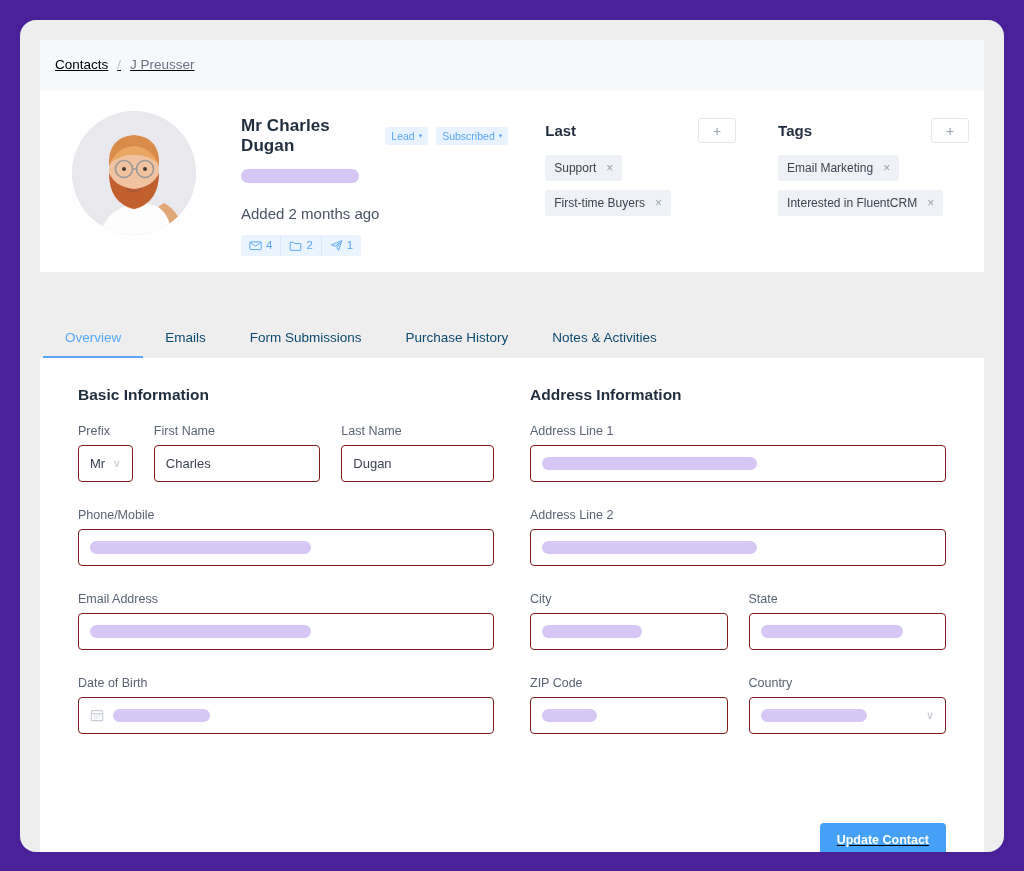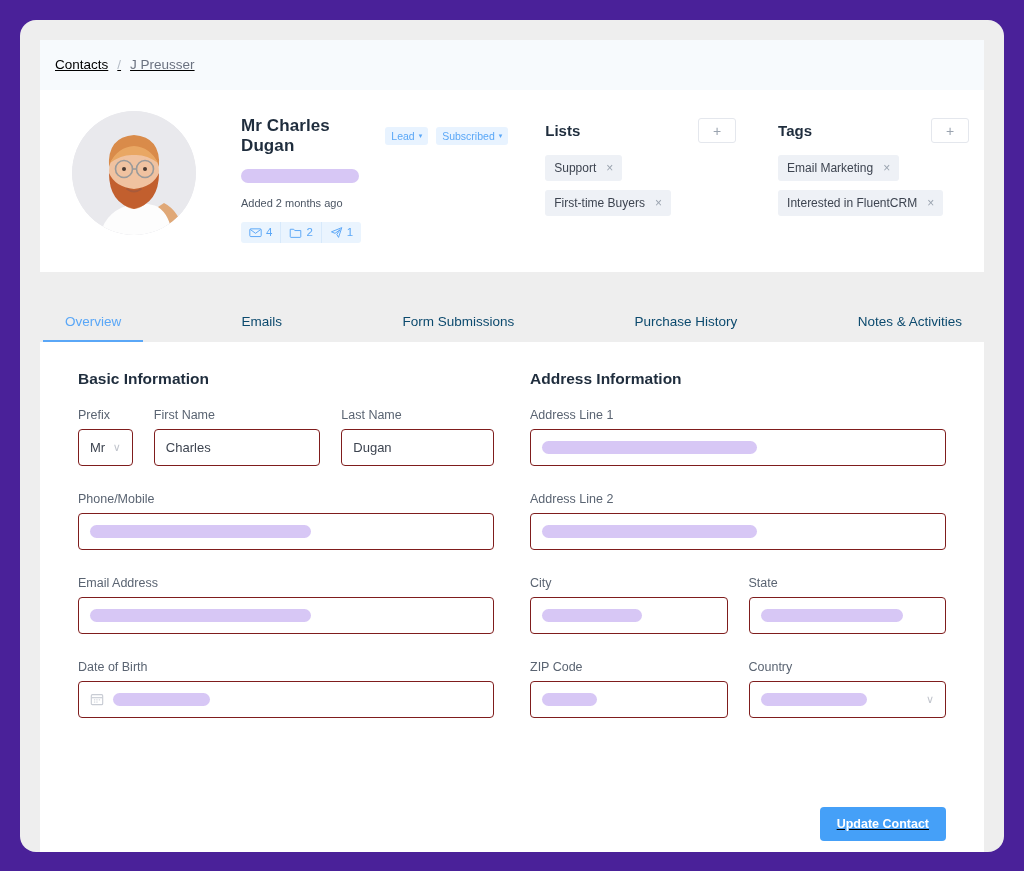"Lists" span.panel-title { text: Lists -> Last }
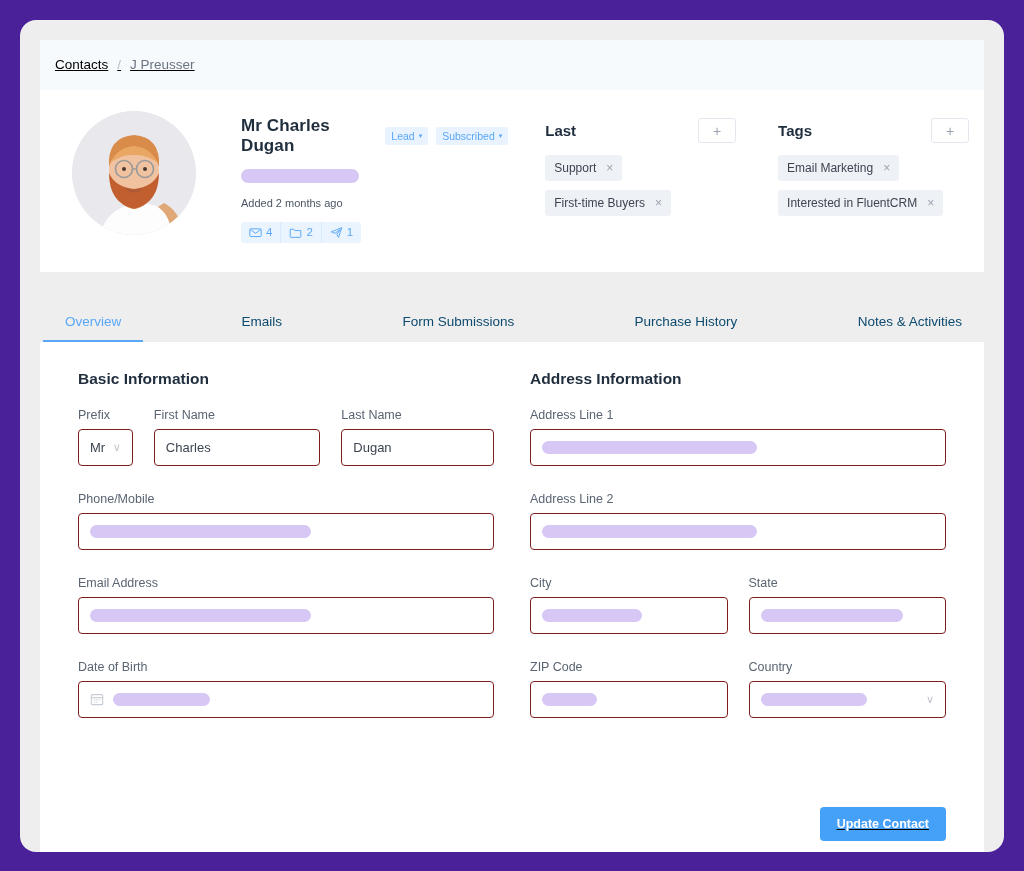"Added 2 months ago" .added-text { font-size: 11px -> 15px; margin-top: 14px -> 22px }
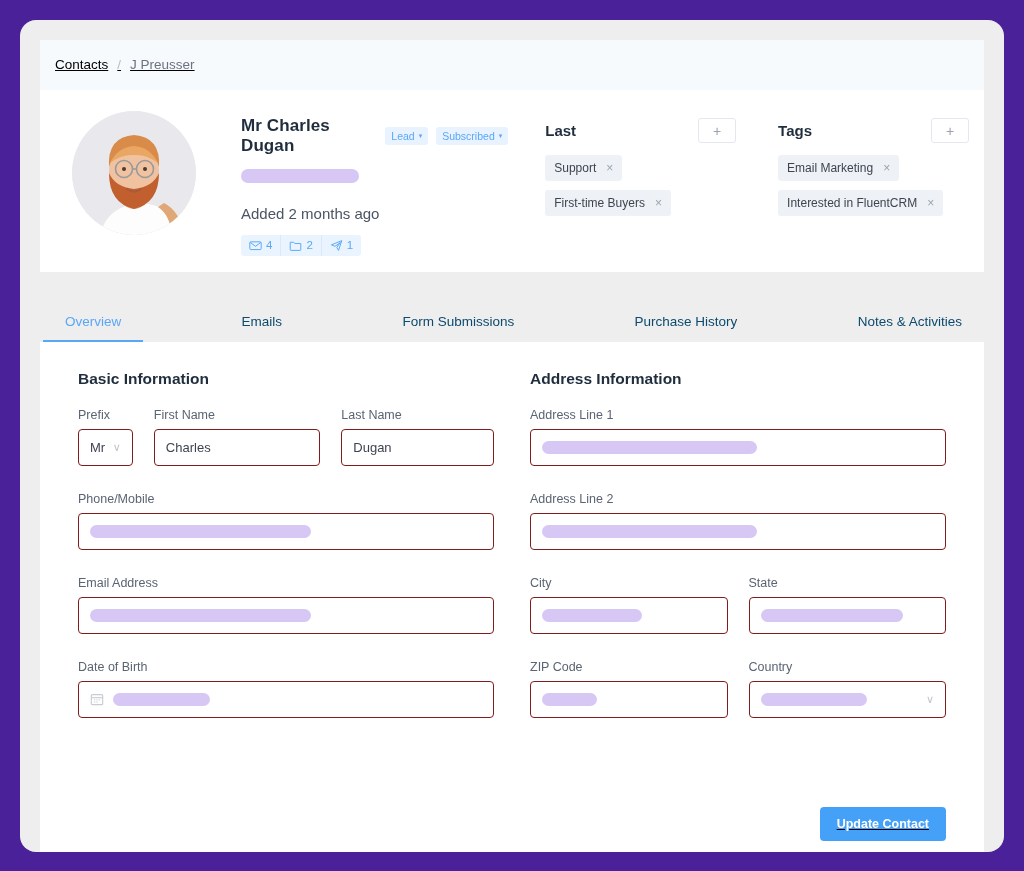"Overview" .tabs-strip { height: 70px -> 86px; justify-content: space-between -> none }
